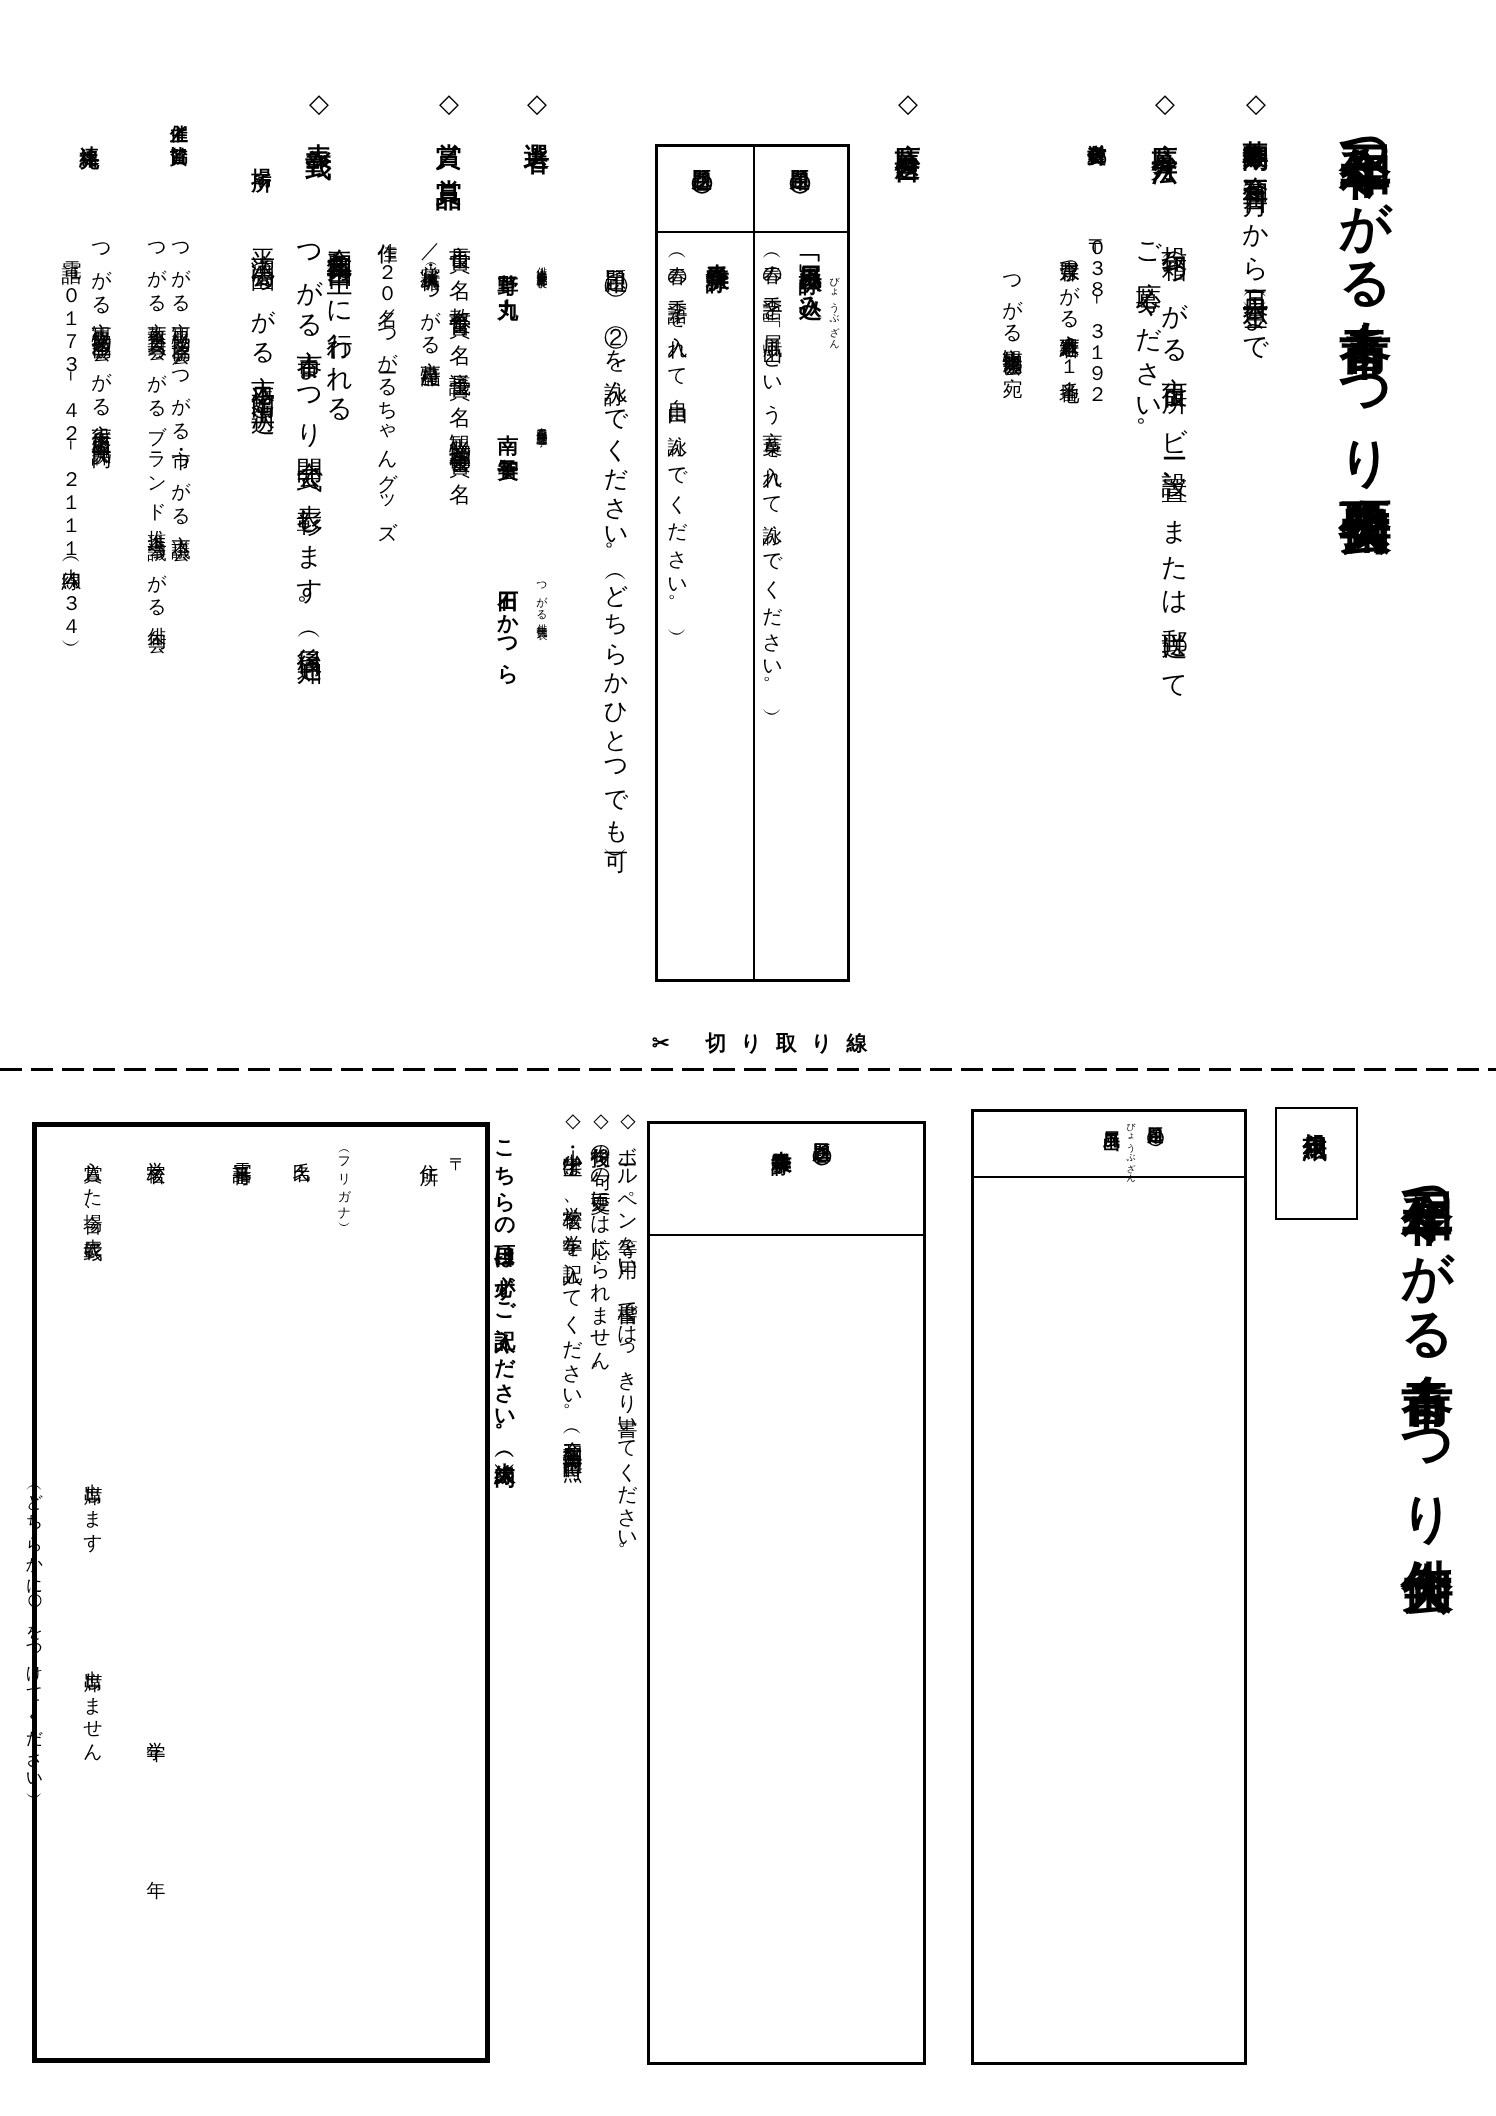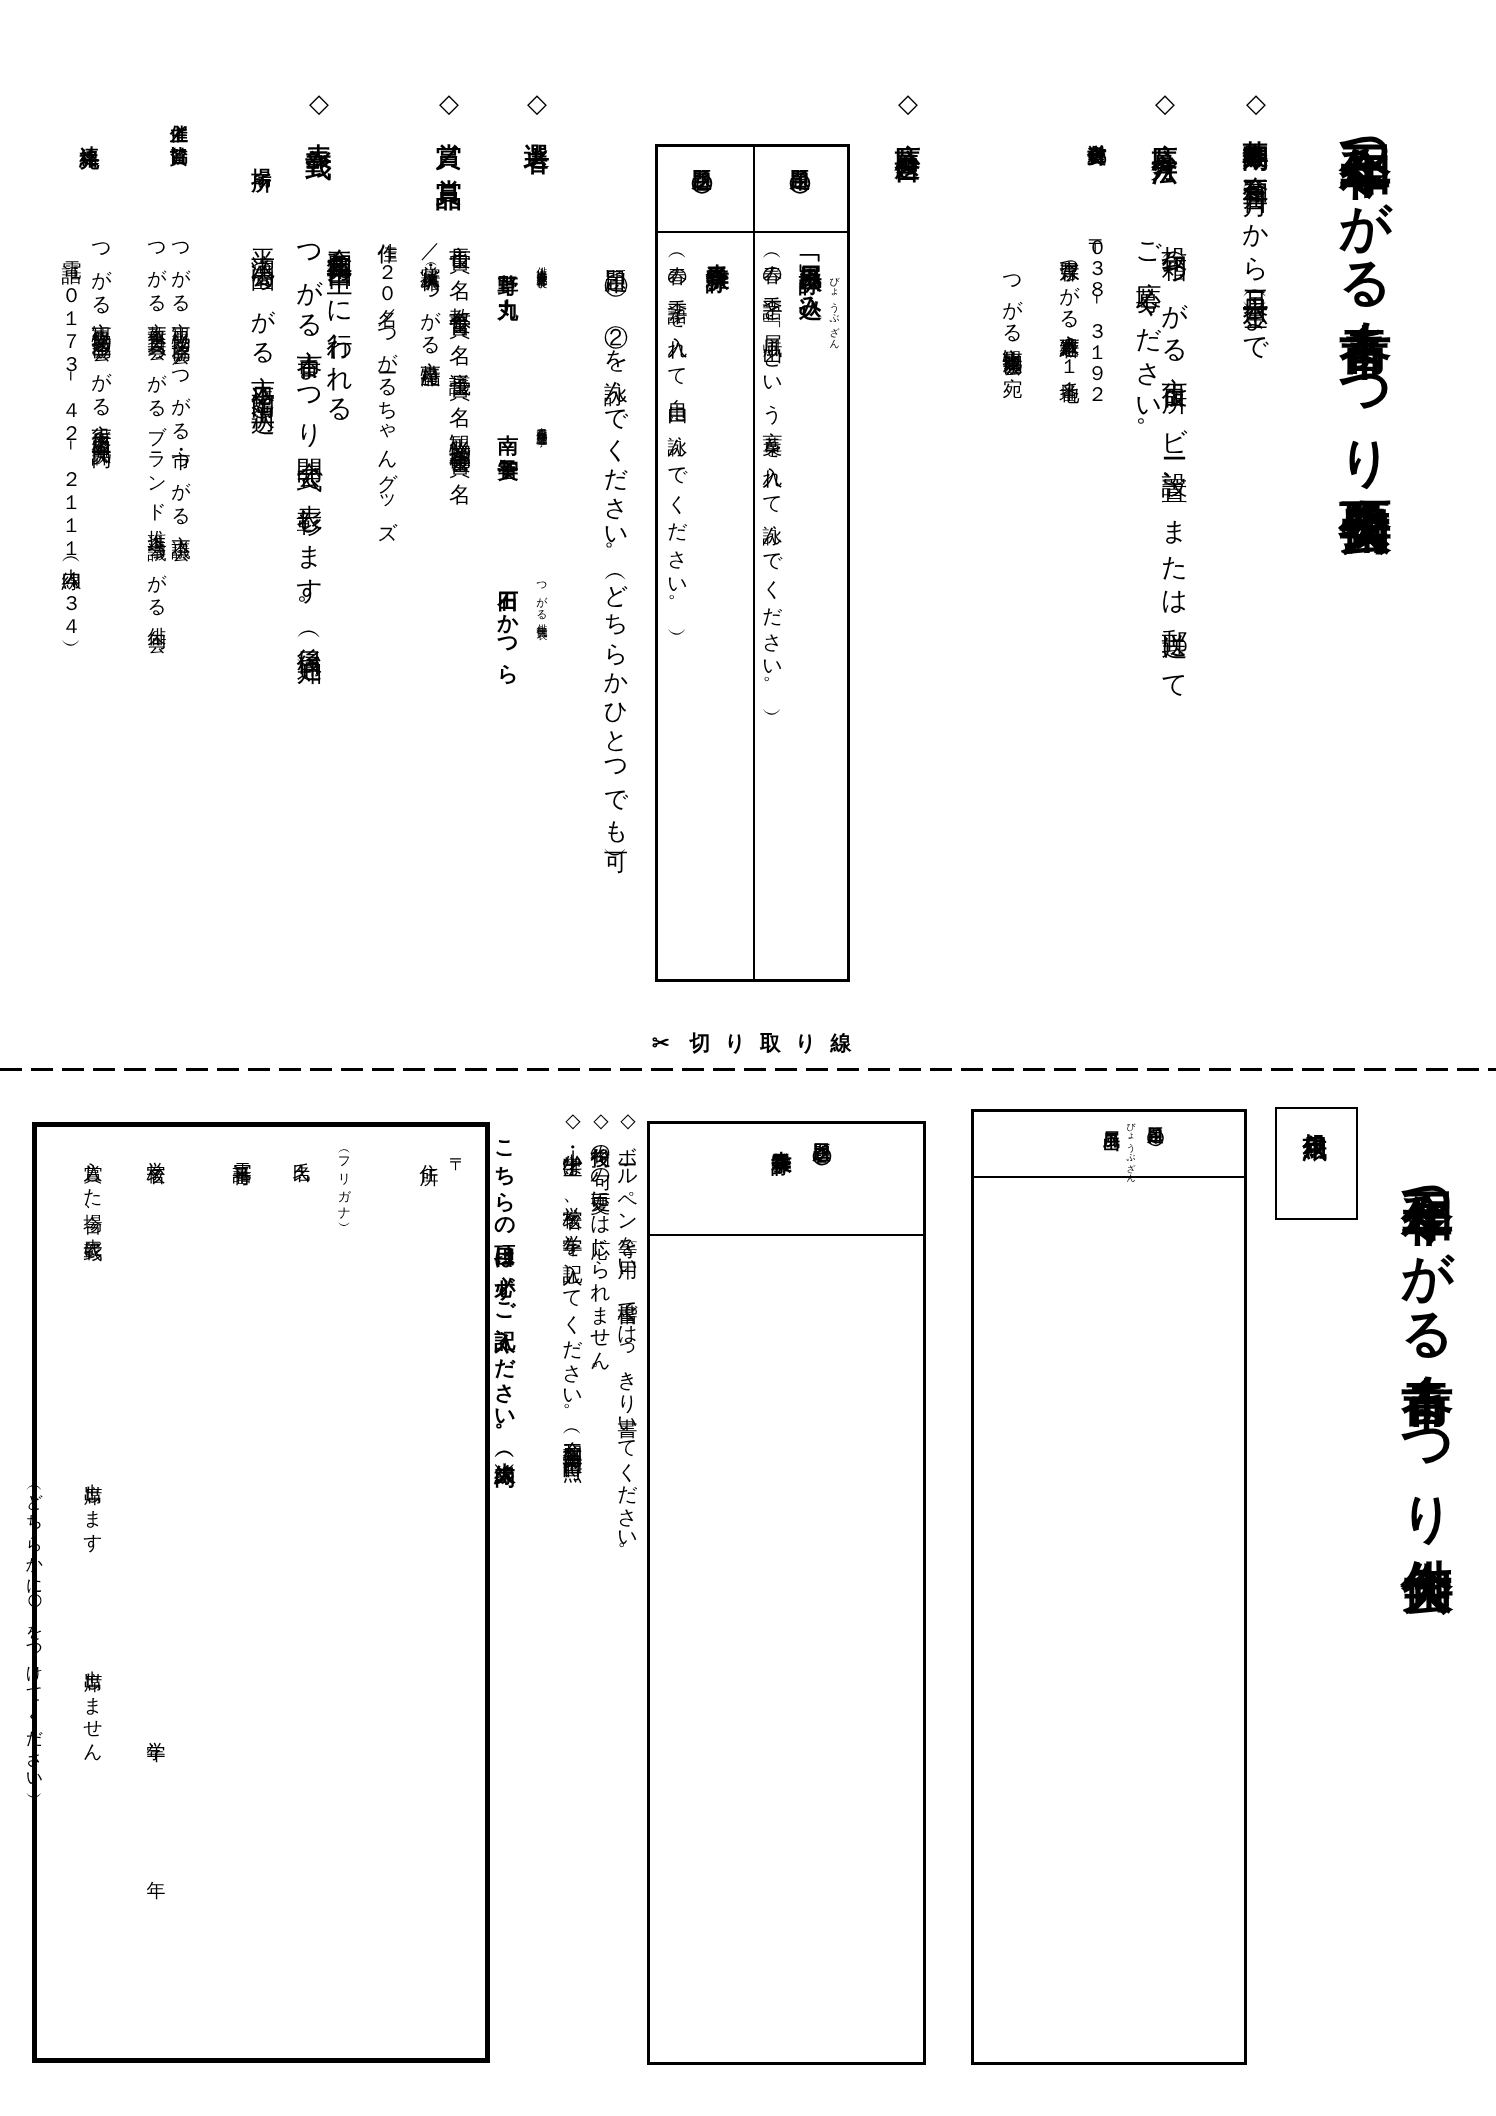"切り取り線" span { margin-left: 6px -> 22px }
